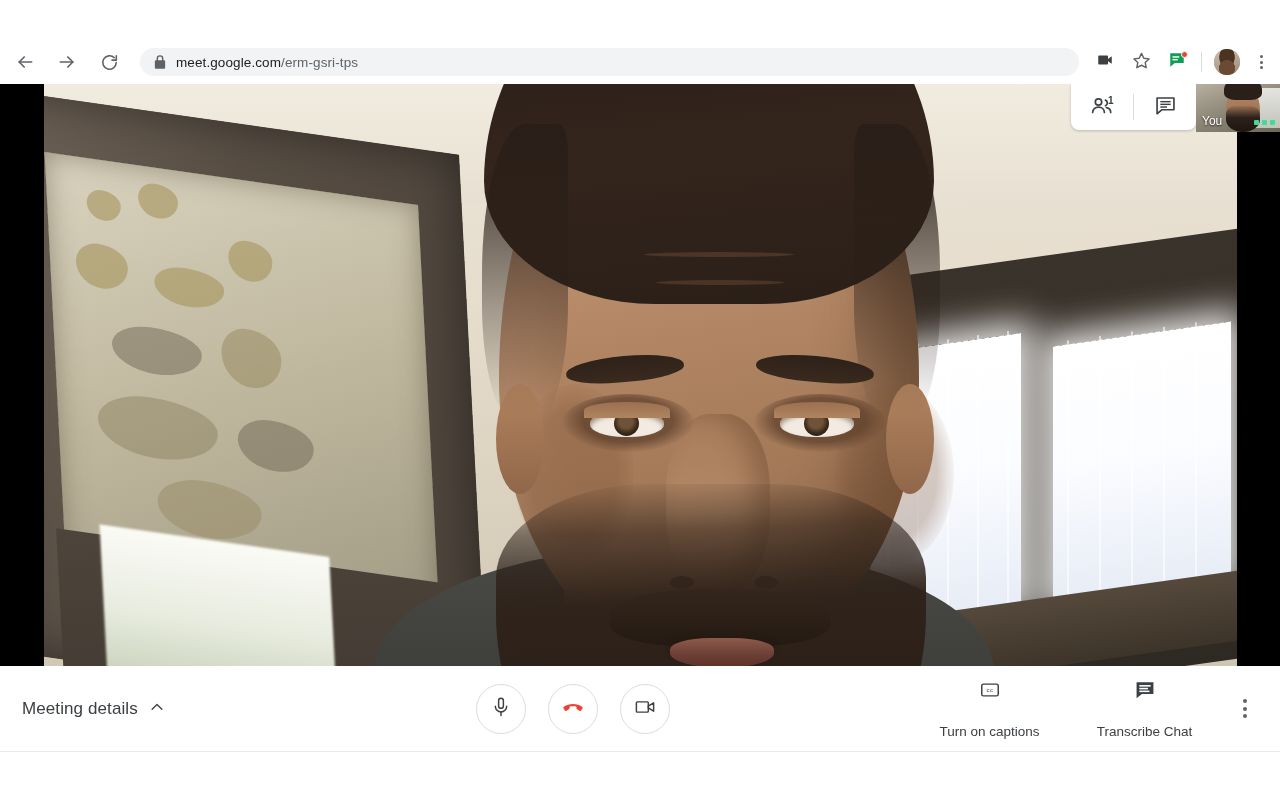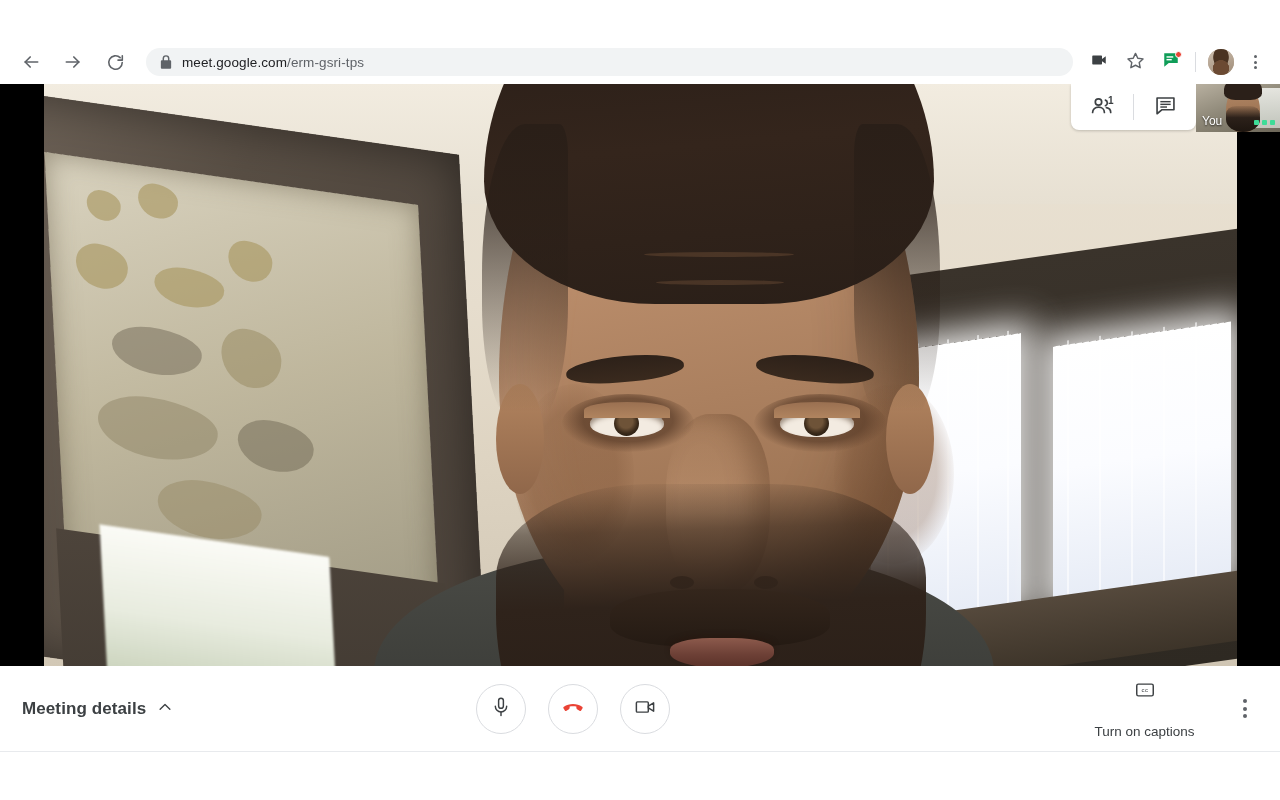"meet.google.com/erm-gsri-tps" .browser-toolbar { padding: 0 10px -> 0 4px }
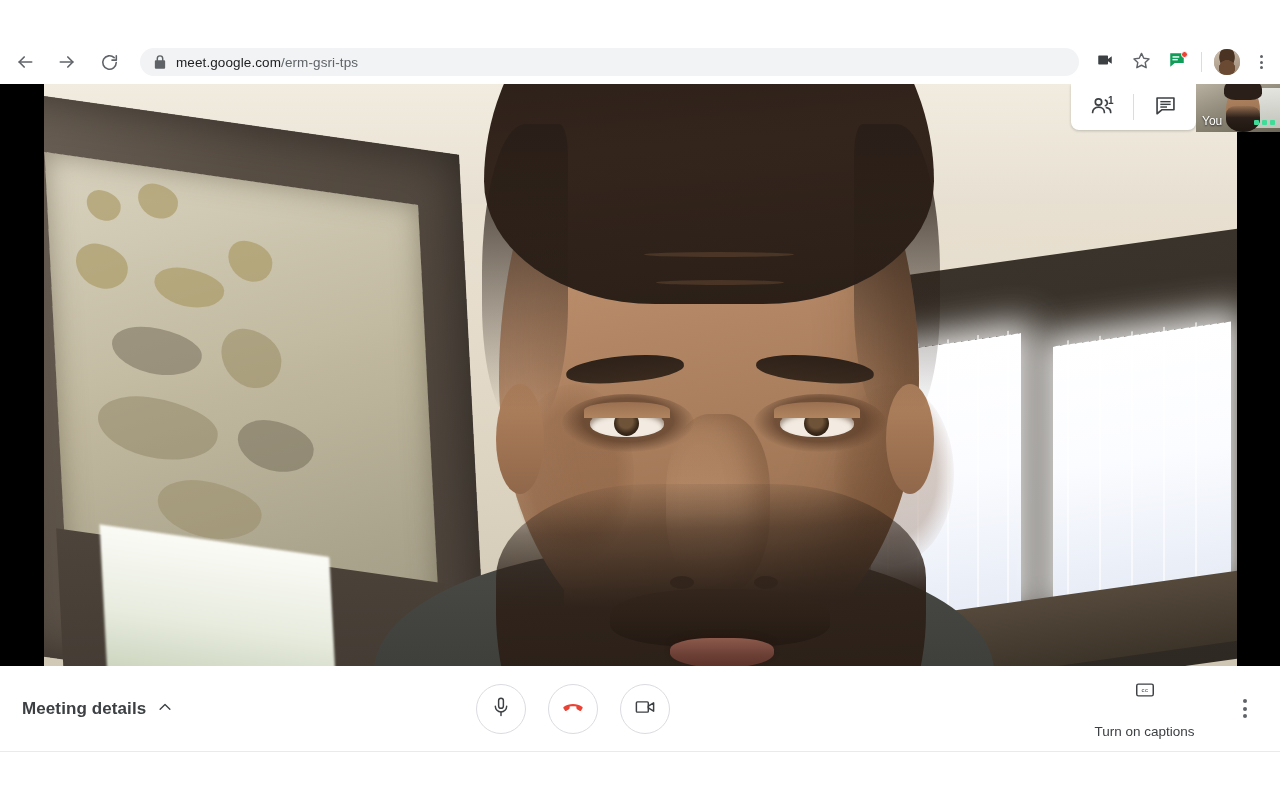"Meeting details" .meeting-details { font-weight: bold -> none }
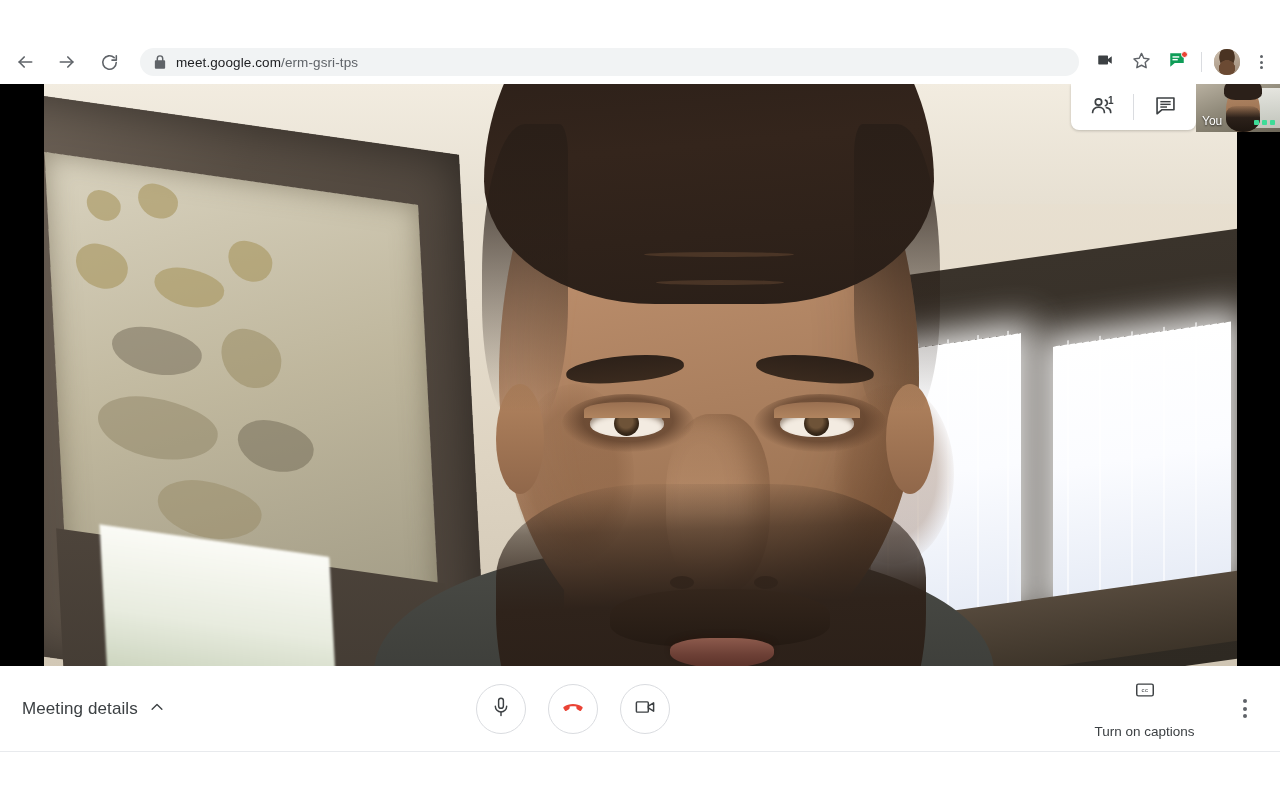"Transcribe Chat" div.tool-item { html: none -> <div> <span> <svg> <path></path> <rect></rect> <rect></rect> <rect></rect> </svg> </span> <span>Transcribe Chat</span> </div> }
